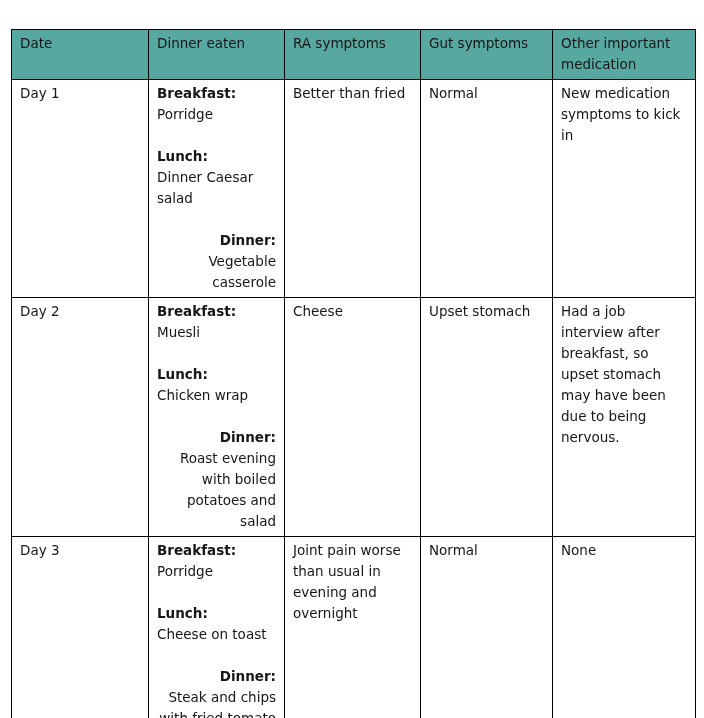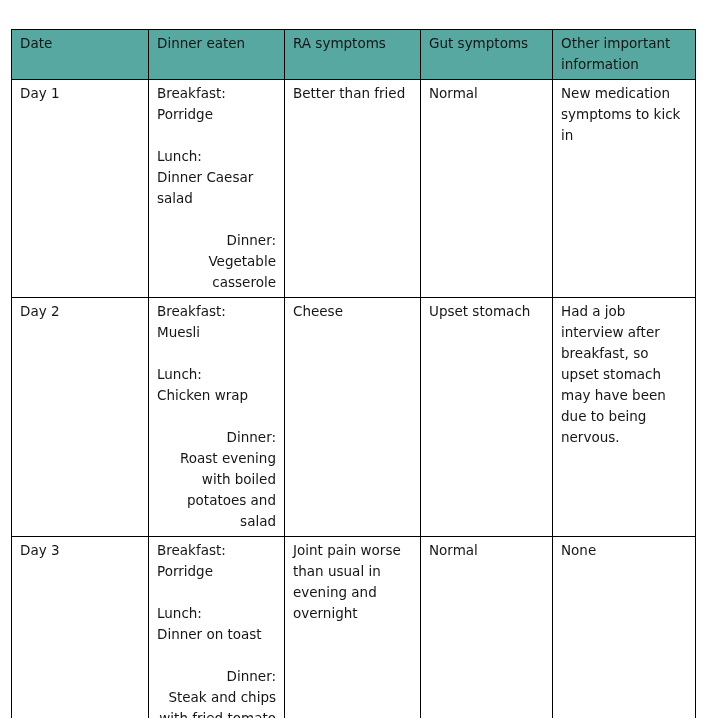"Other important information" th { text: information -> medication }
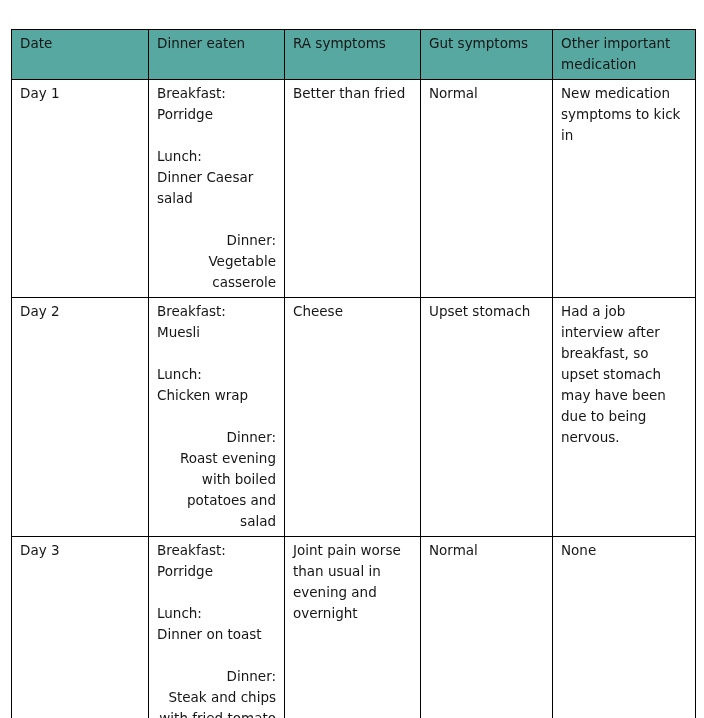"Breakfast:" .meal-label { font-weight: 400 -> 700 }
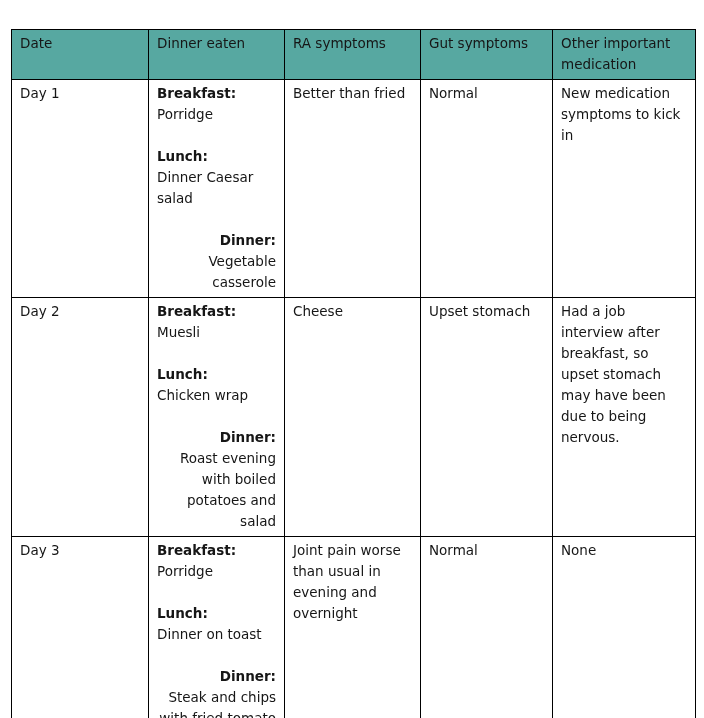"Dinner on toast" div { text: Dinner -> Cheese }
